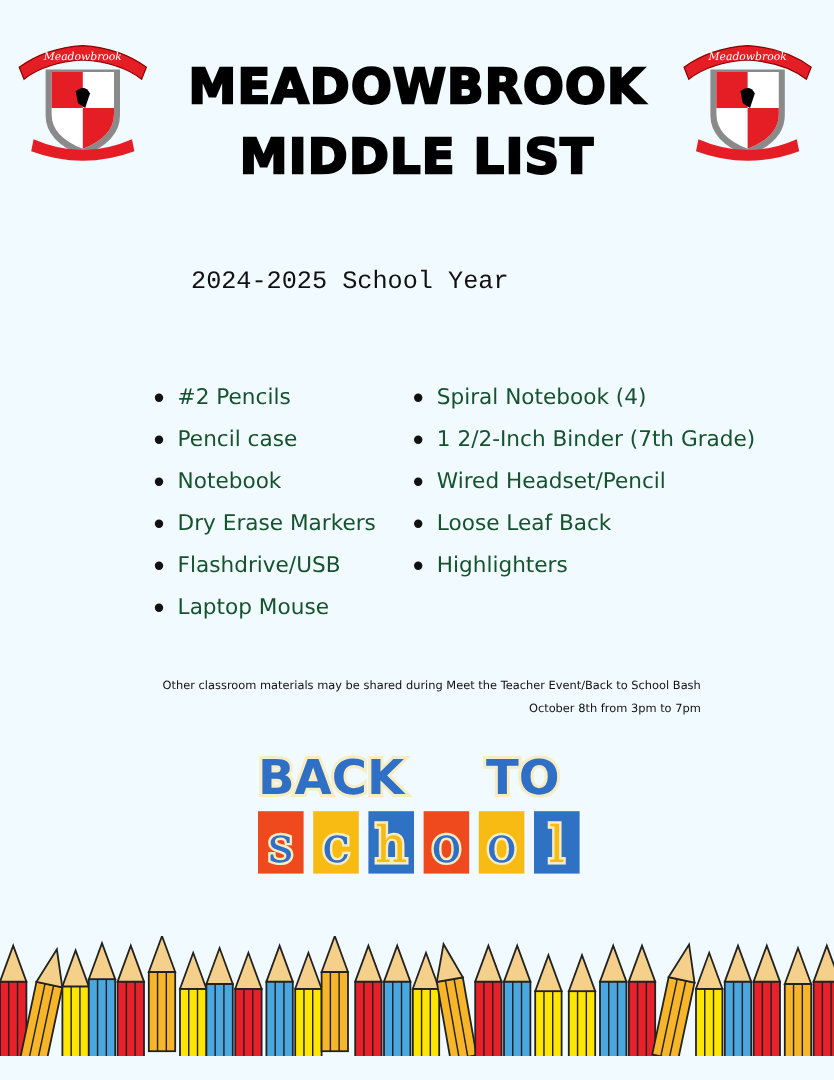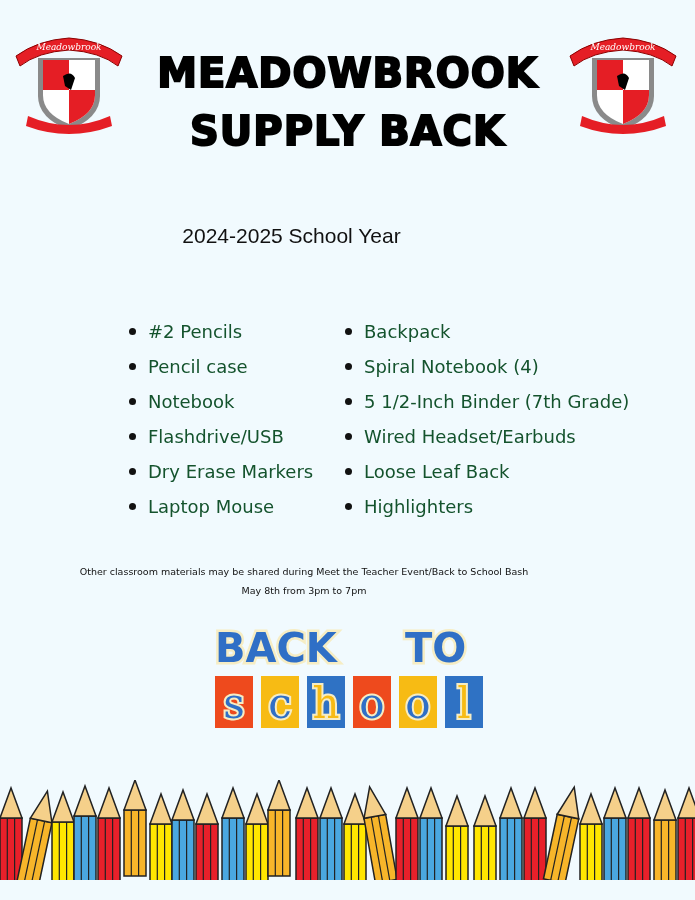"SUPPLY BACK" span.line { text: SUPPLY BACK -> MIDDLE LIST }
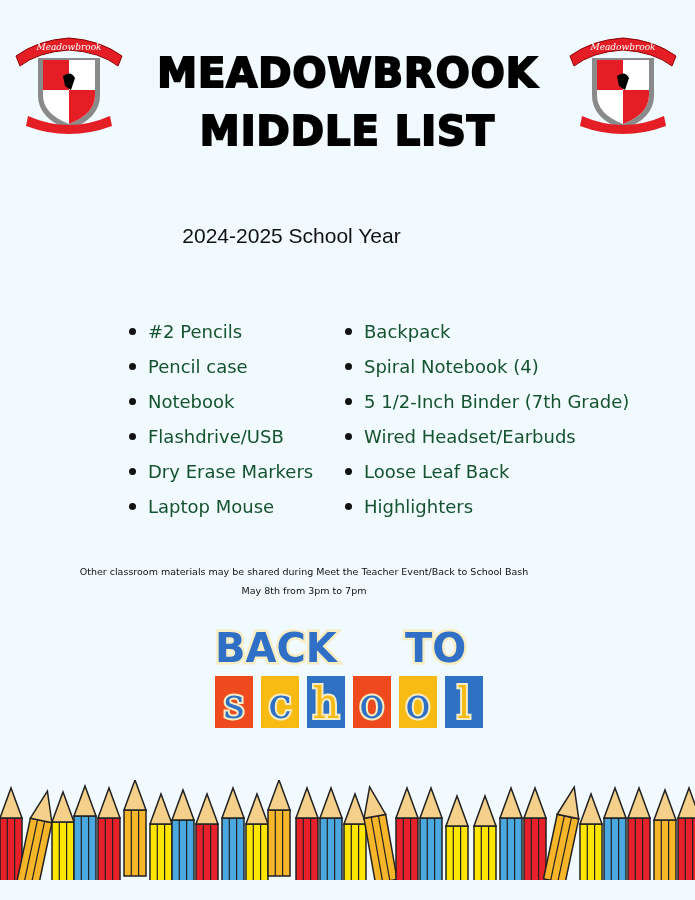"2024-2025 School Year" .subtitle { font-family: Liberation Sans, sans-serif -> Liberation Mono, monospace }
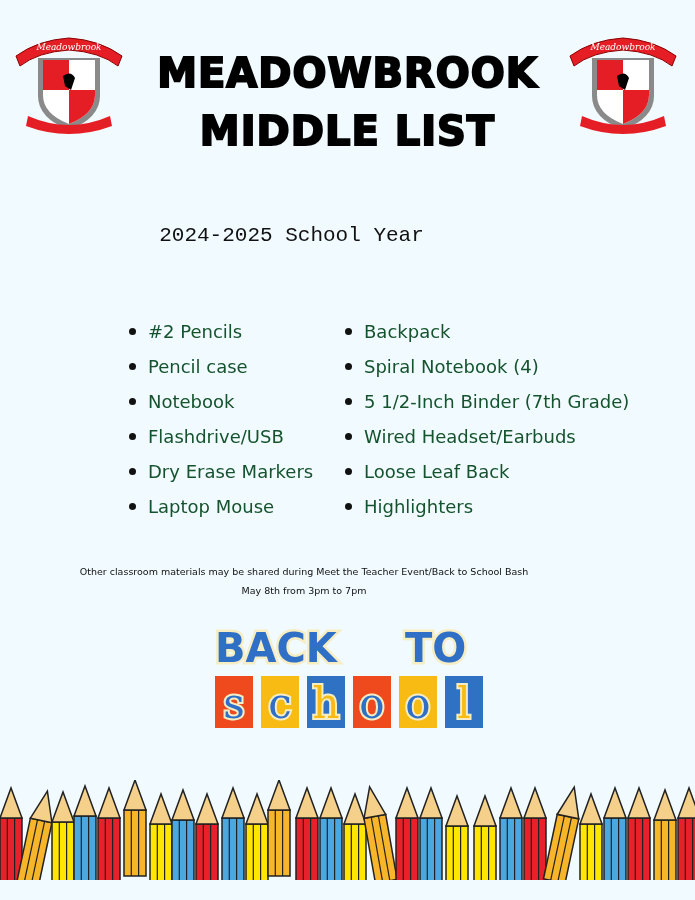"Backpack" li { html: <li>Backpack</li> -> none }
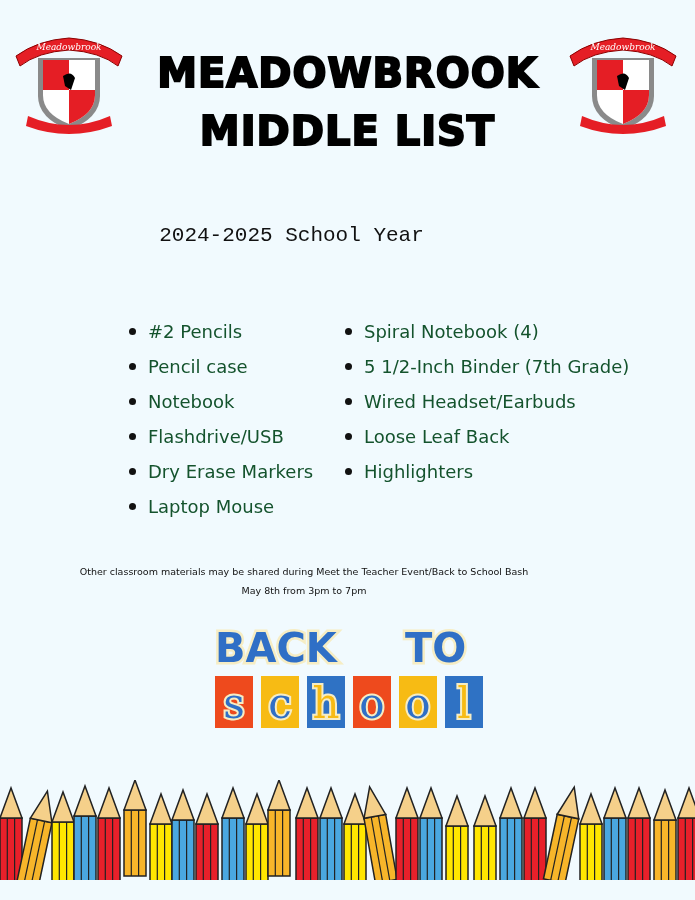"5 1/2-Inch Binder (7th Grade)" li { text: 5 1/2-Inch -> 1 2/2-Inch }
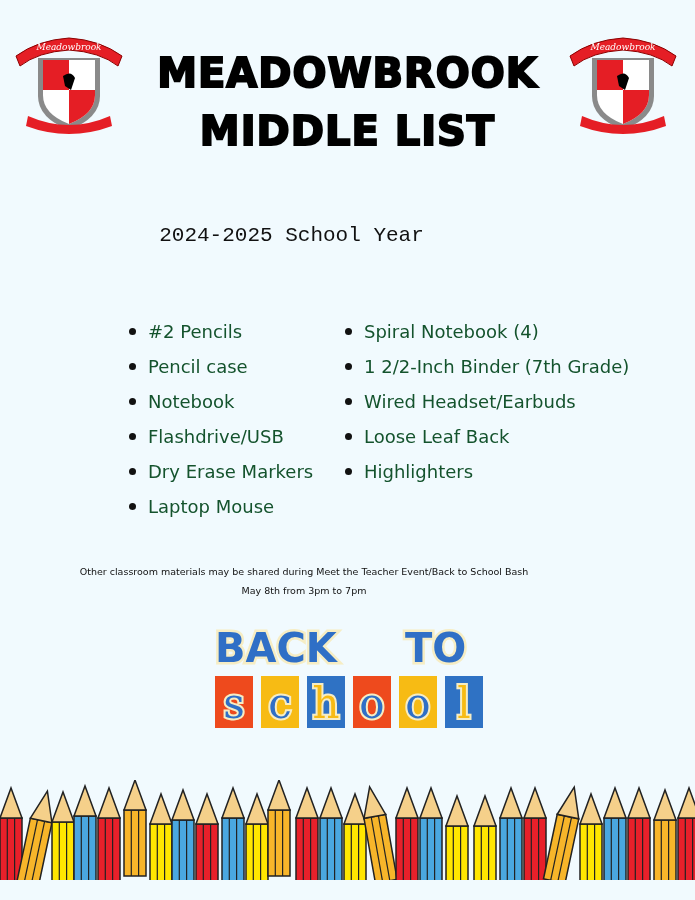"Wired Headset/Earbuds" li { text: Headset/Earbuds -> Headset/Pencil }
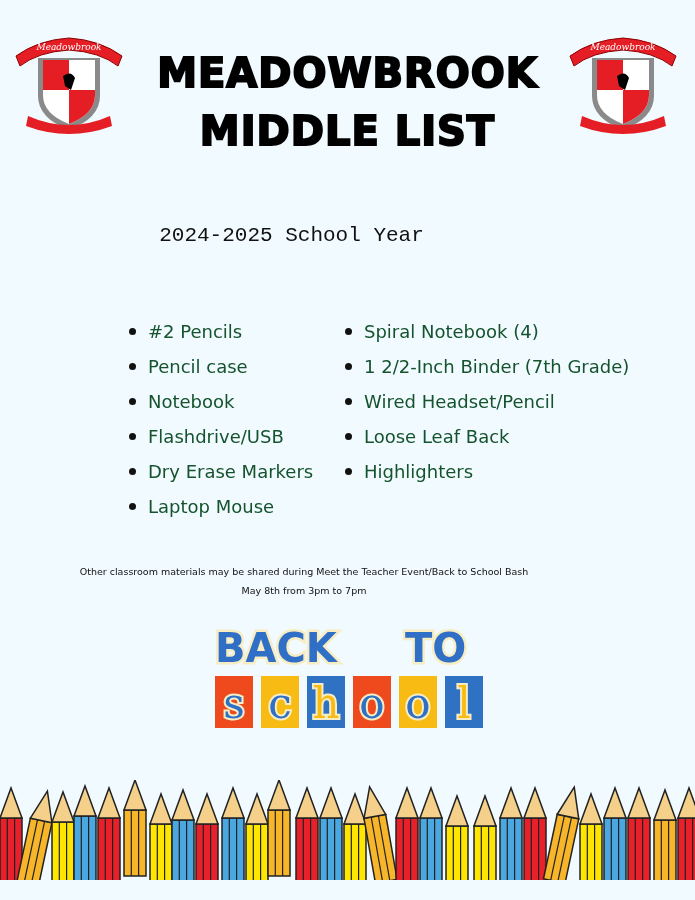"Flashdrive/USB" li { order: before "Dry Erase Markers" -> after "Dry Erase Markers" }
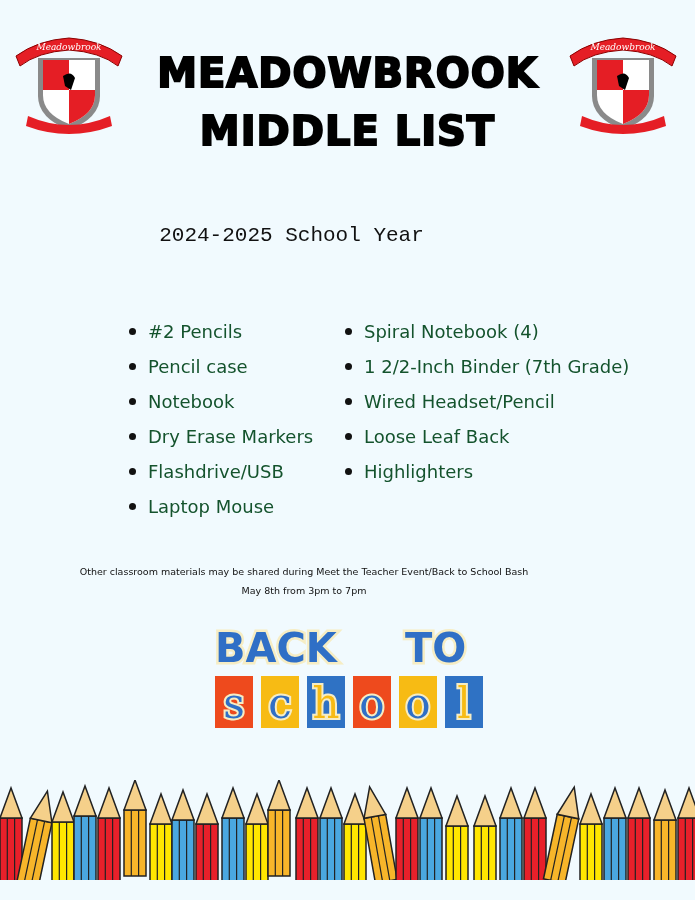"Other classroom materials may be" .note { left: 12px -> 0; text-align: center -> right }
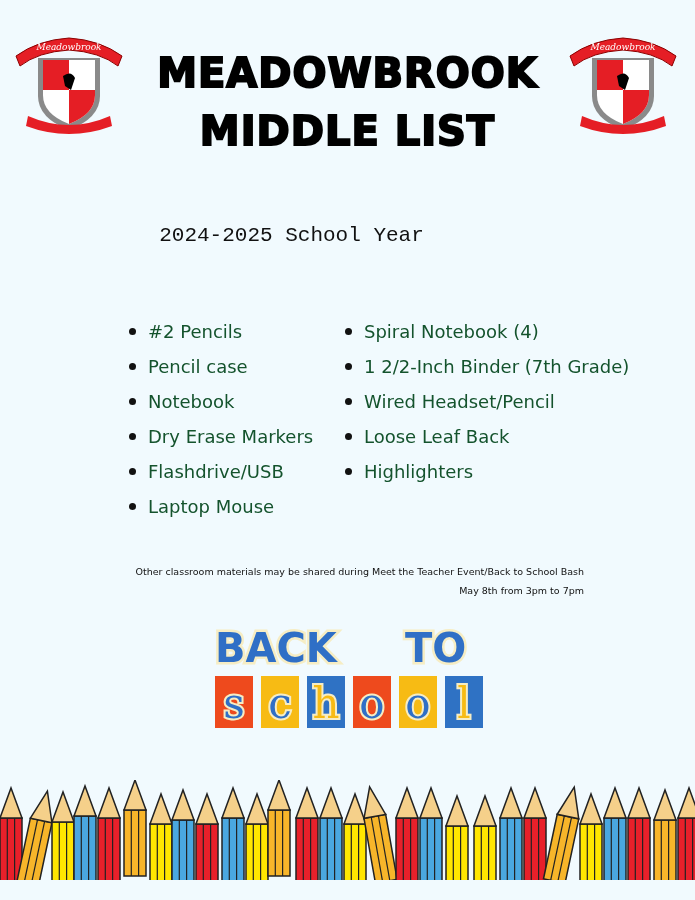"May 8th from 3pm to" div.note { text: May -> October }
